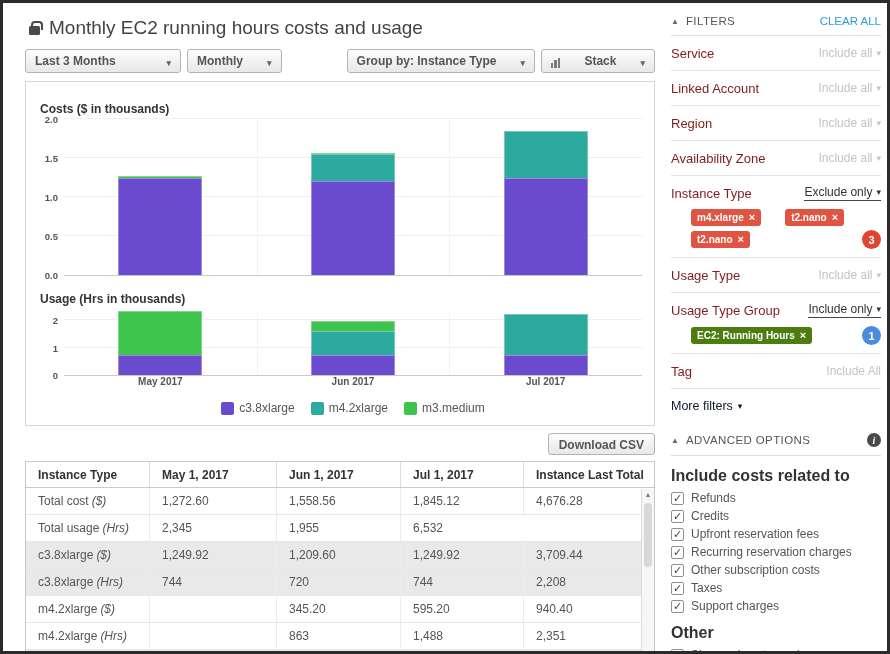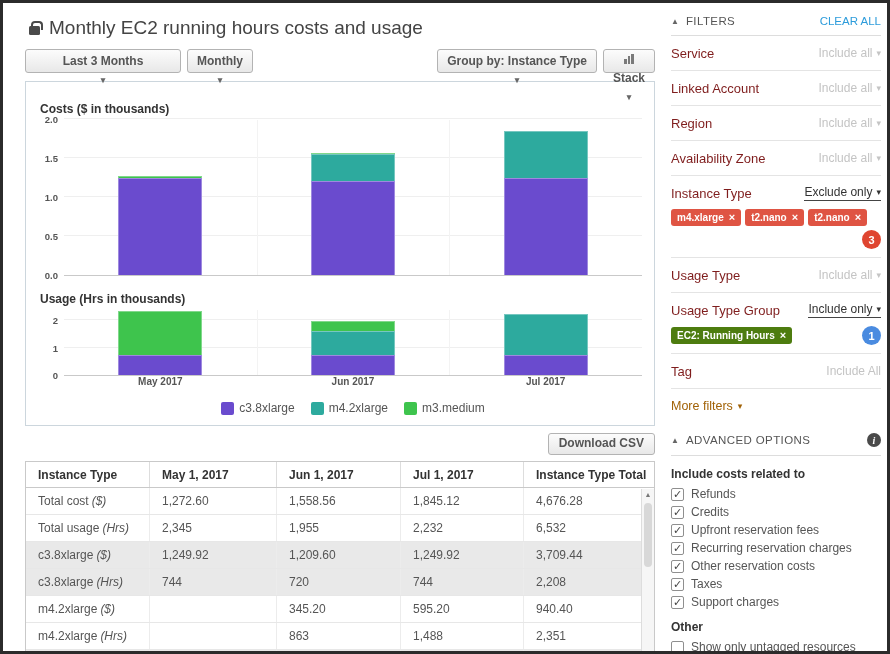"Last 3 Months" .btn { align-items: center -> flex-end; flex-direction: column -> none; gap: 7px -> 24px }
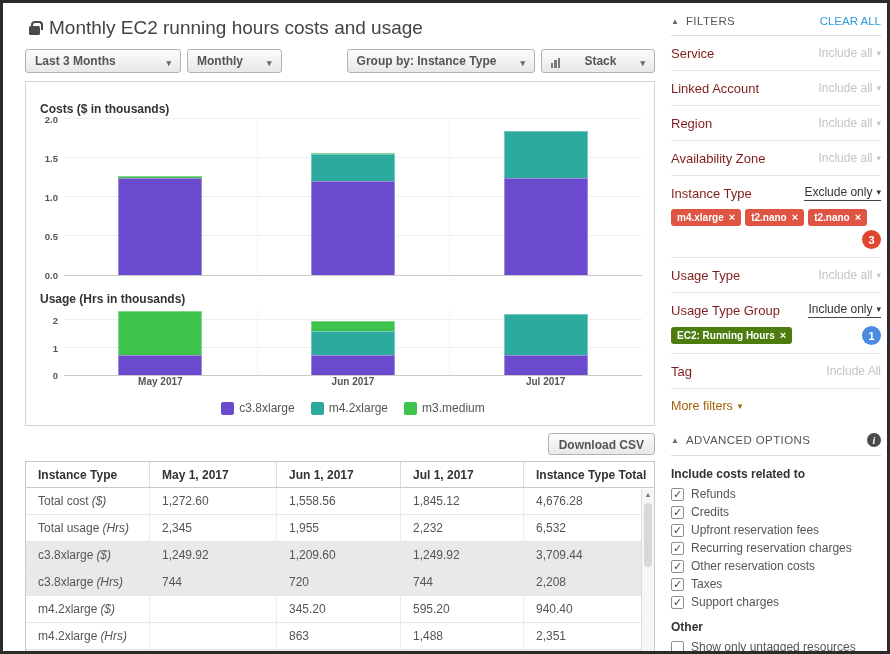"m4.xlarge" .tag { margin-left: none -> 20px }
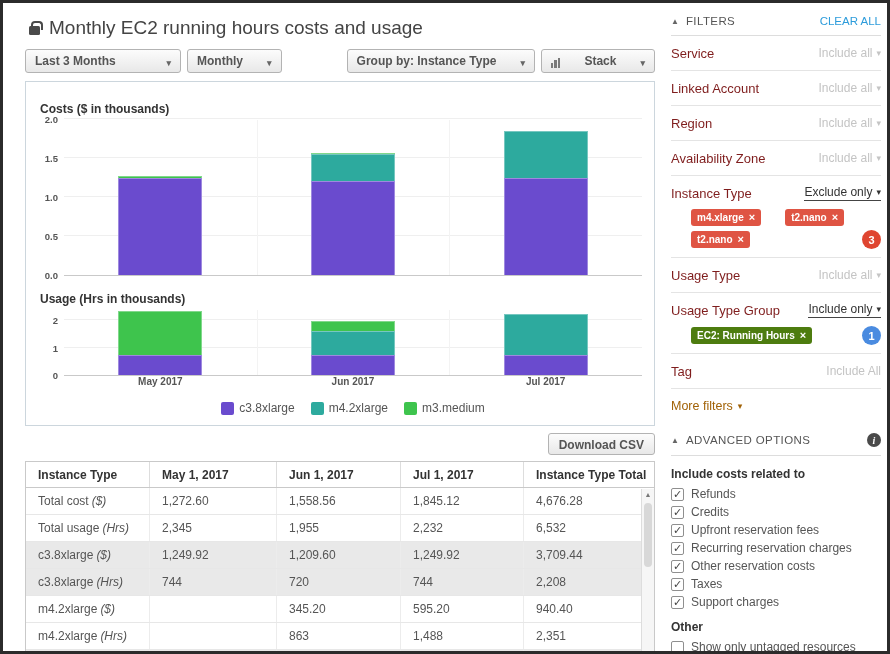"More filters" .more-filters { color: #a16207 -> #0f172a }
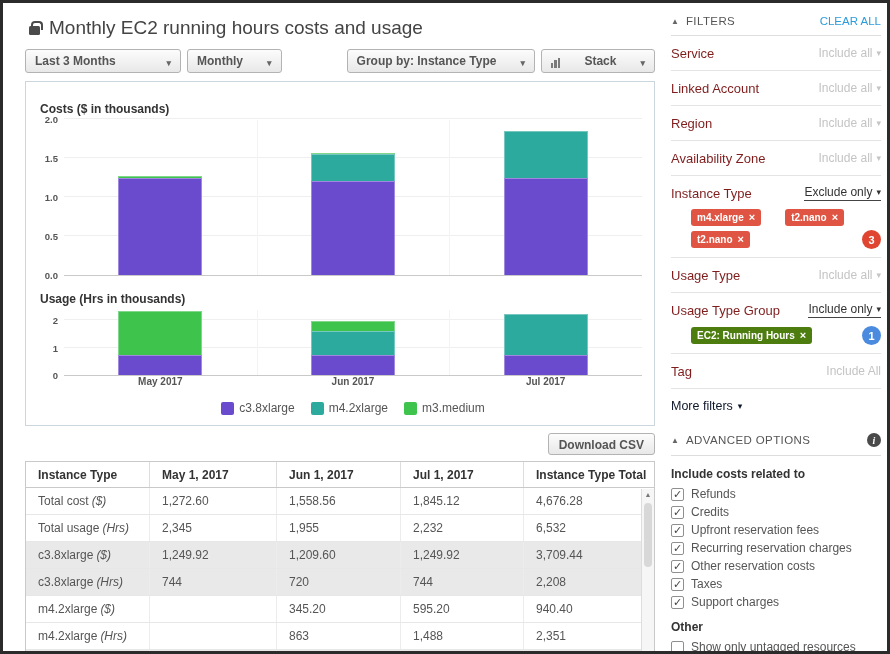"Instance Type Total" div.tcell { text: Type -> Last }
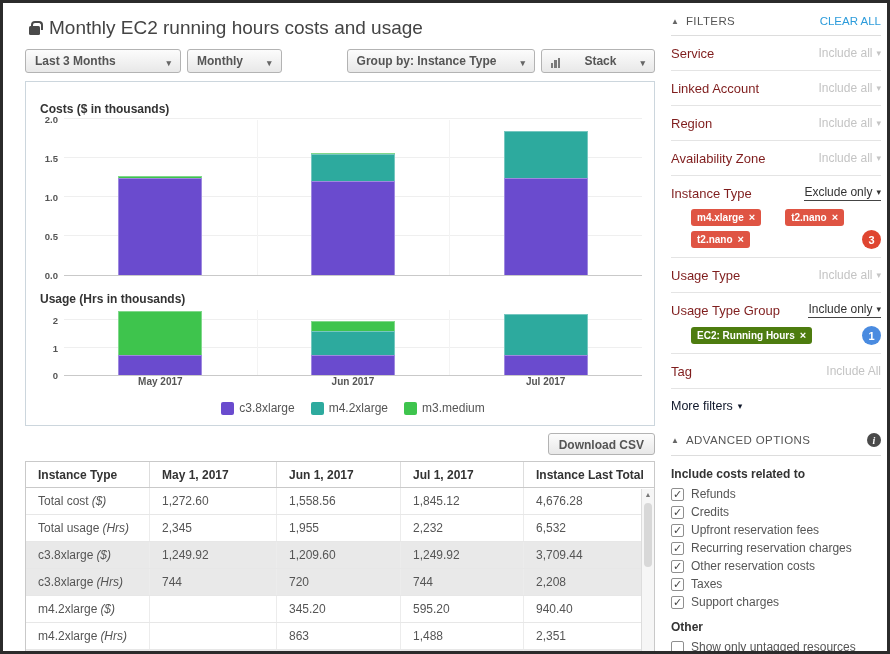"Include costs related to" .sub-heading { font-size: 12px -> 16px }
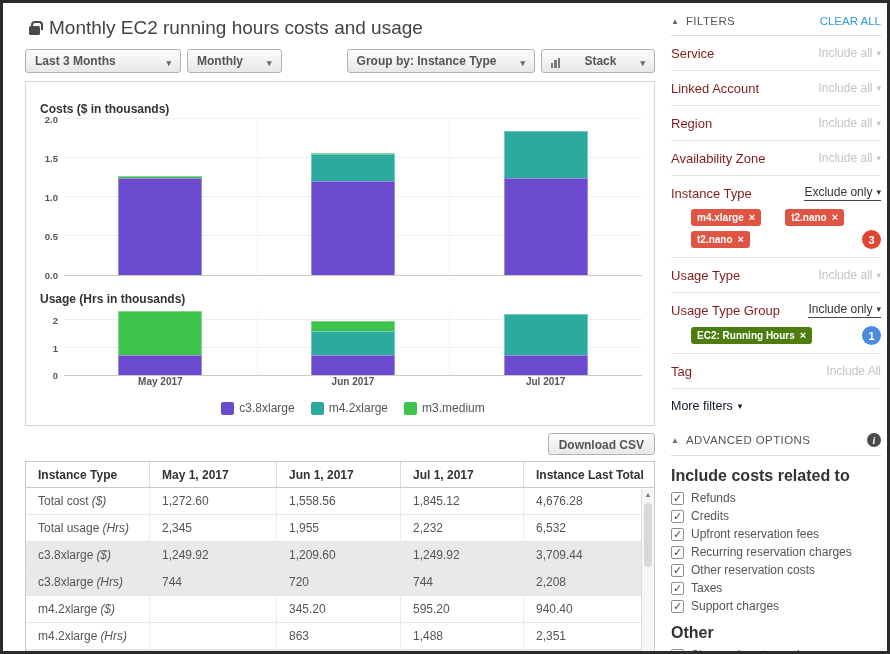"2,232" div.tcell { html: <div>2,232</div> -> none }
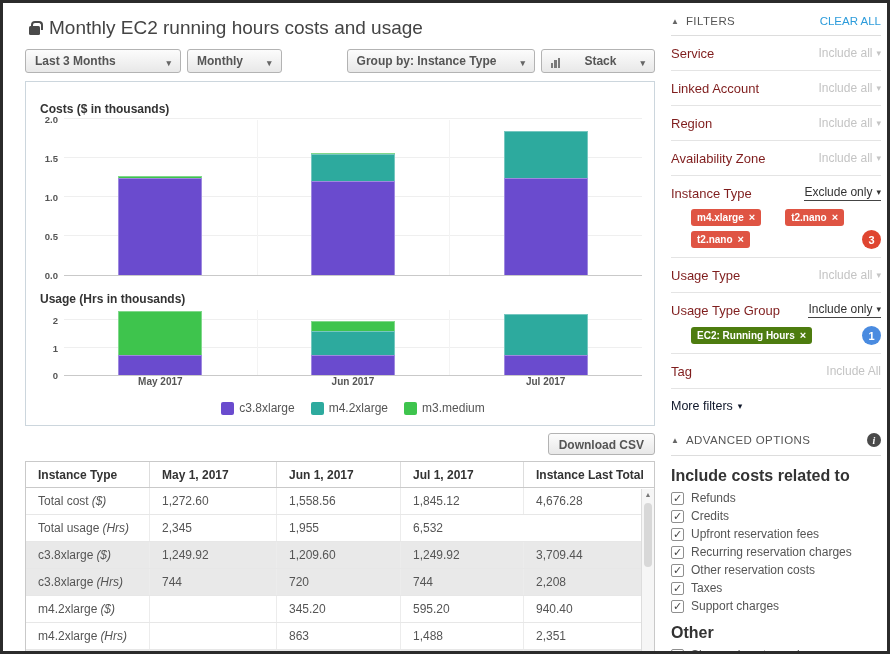"Other reservation costs" div.cb-label { text: reservation -> subscription }
